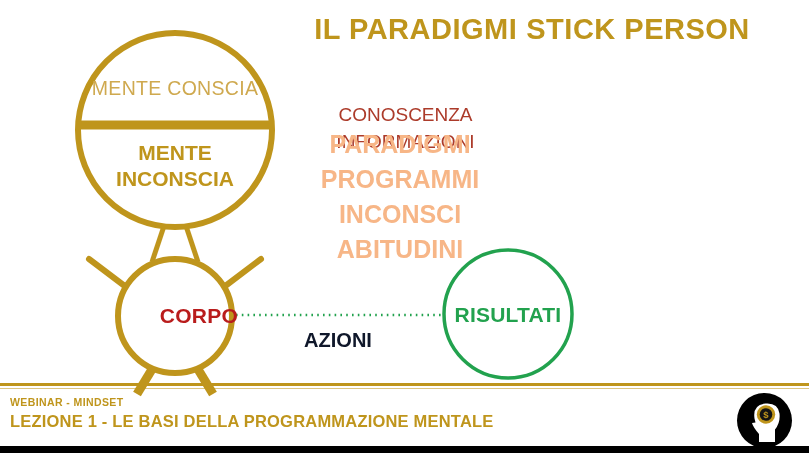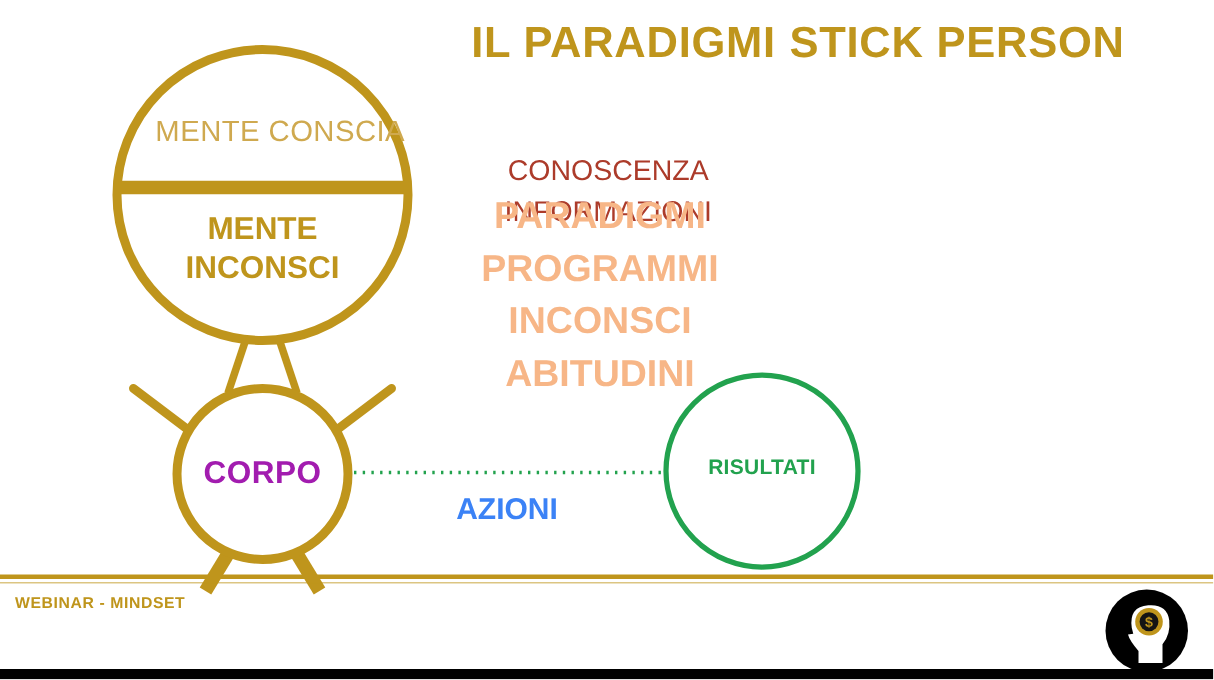"MENTE CONSCIA" .mente-conscia { text-align: right -> center }
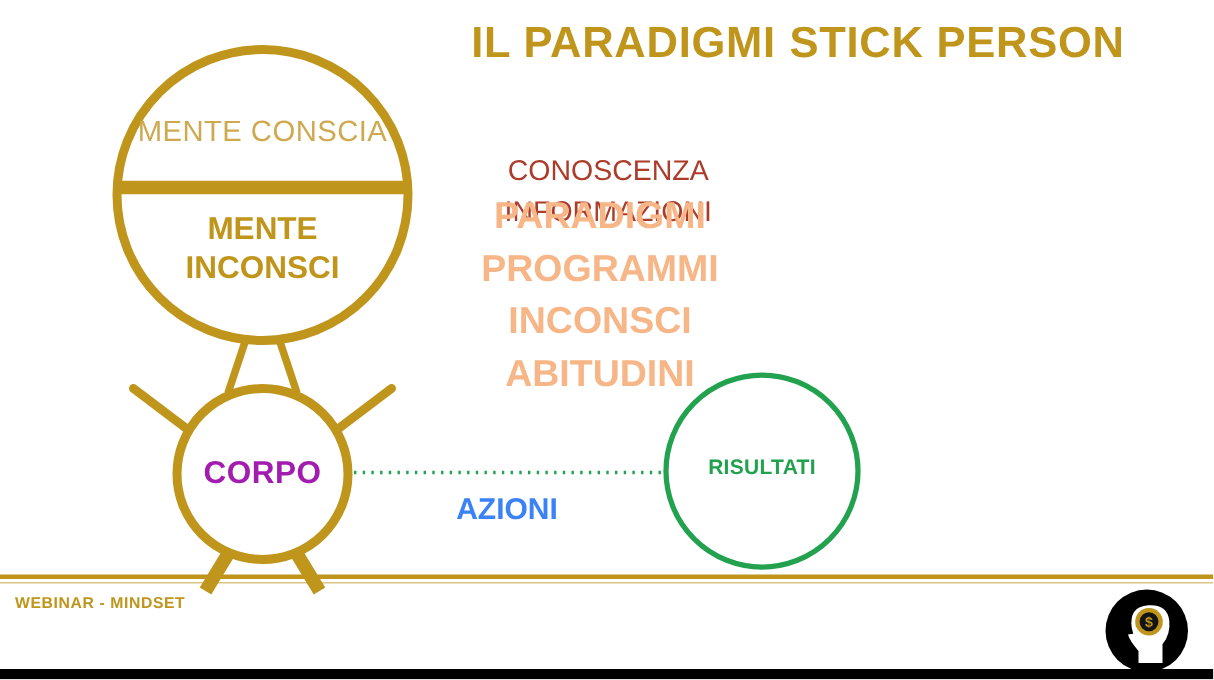"MENTE" div.abs { text: INCONSCI -> INCONSCIA }
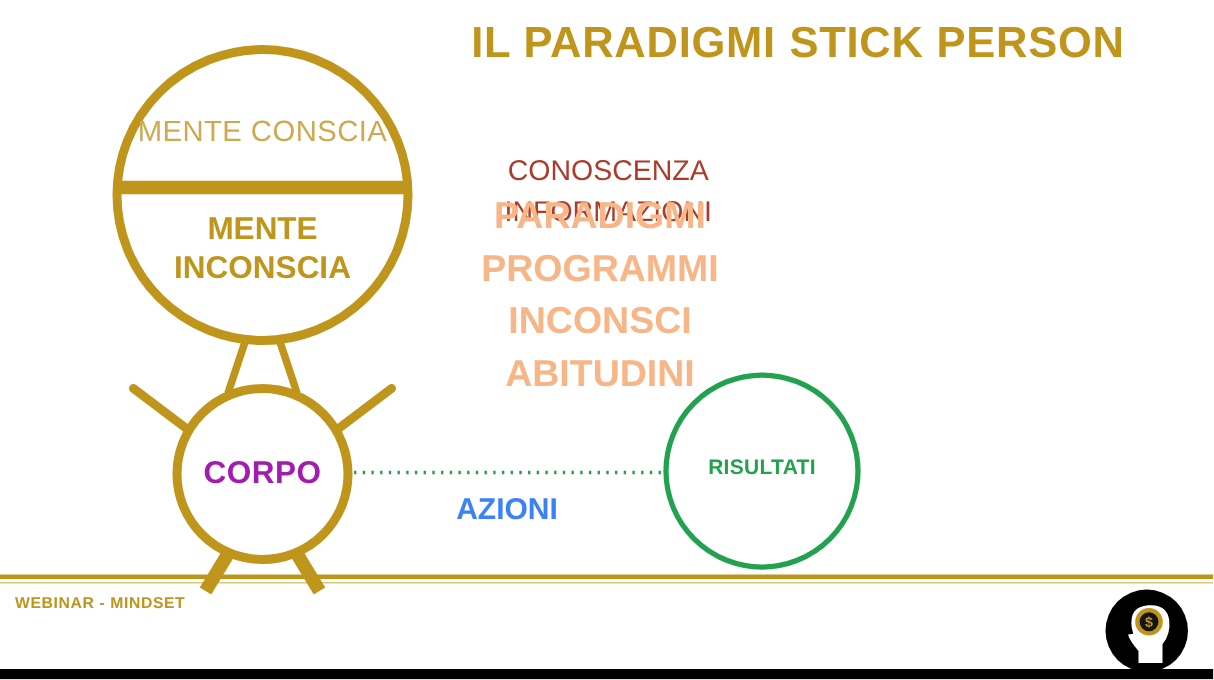"CORPO" .corpo { color: #a21caf -> #b91c1c; padding-left: none -> 24px }
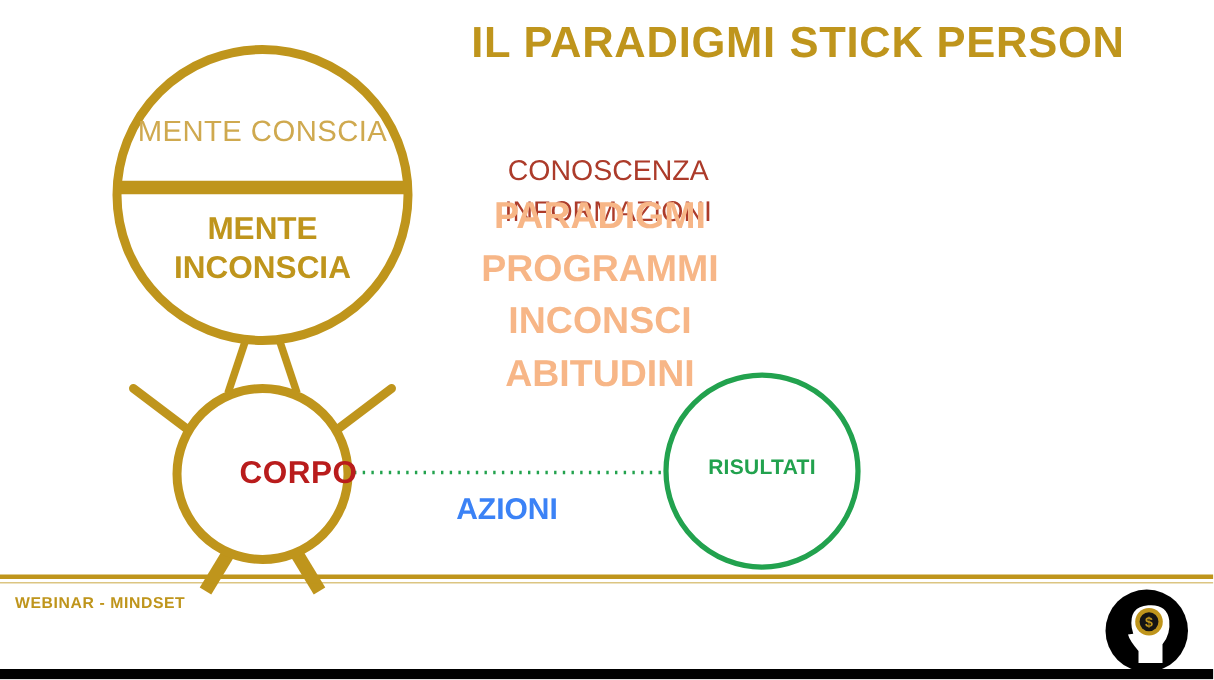"RISULTATI" .risultati { font-size: 14px -> 21px }
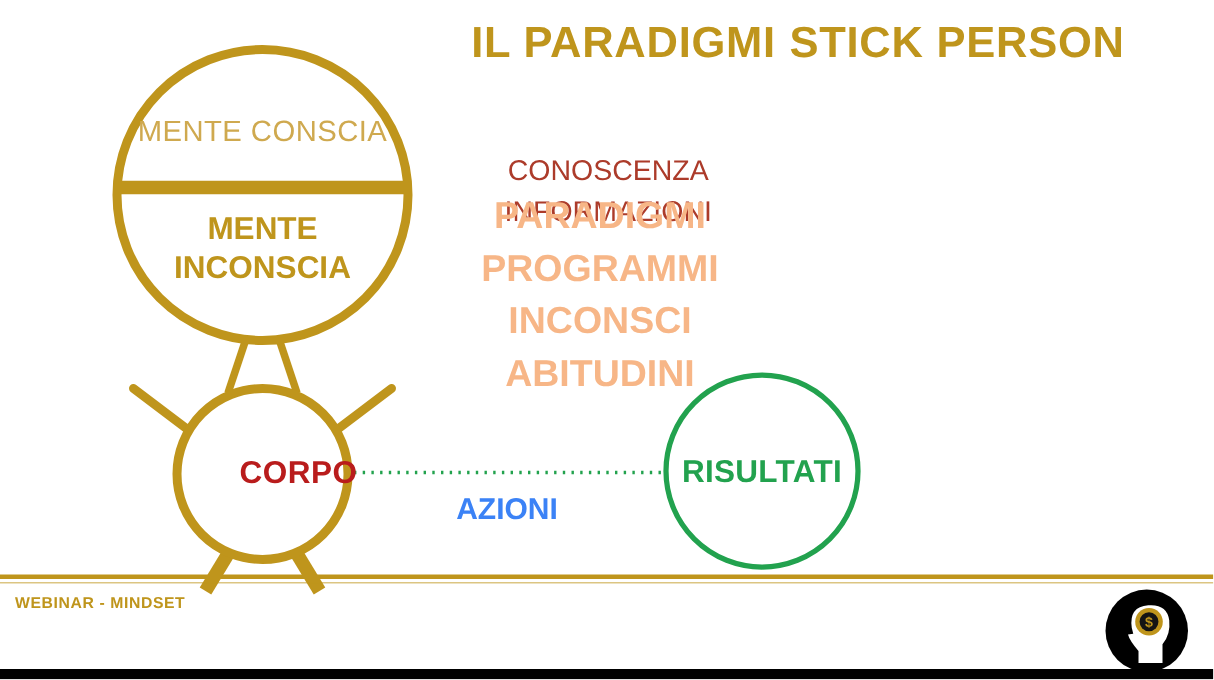"AZIONI" .azioni { color: #3b82f6 -> #0f172a }
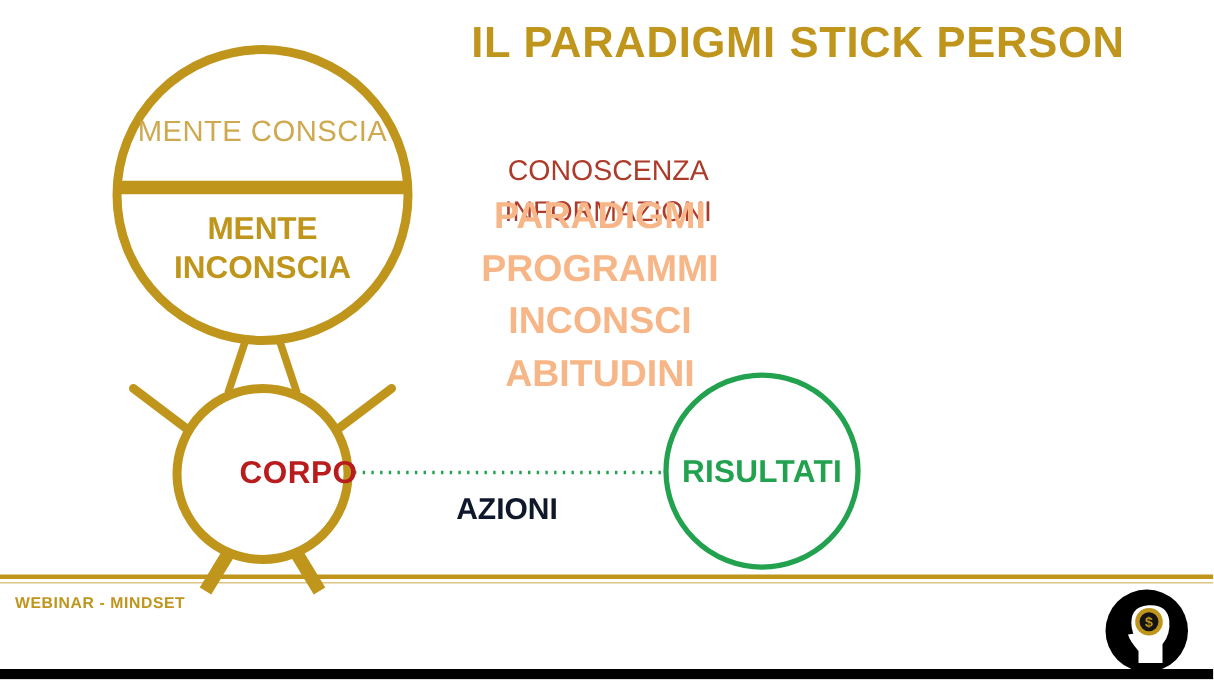"LEZIONE 1 - LE BASI" div.abs { html: none -> <div>LEZIONE 1 - LE BASI DELLA PROGRAMMAZIONE MENTALE</div> }
